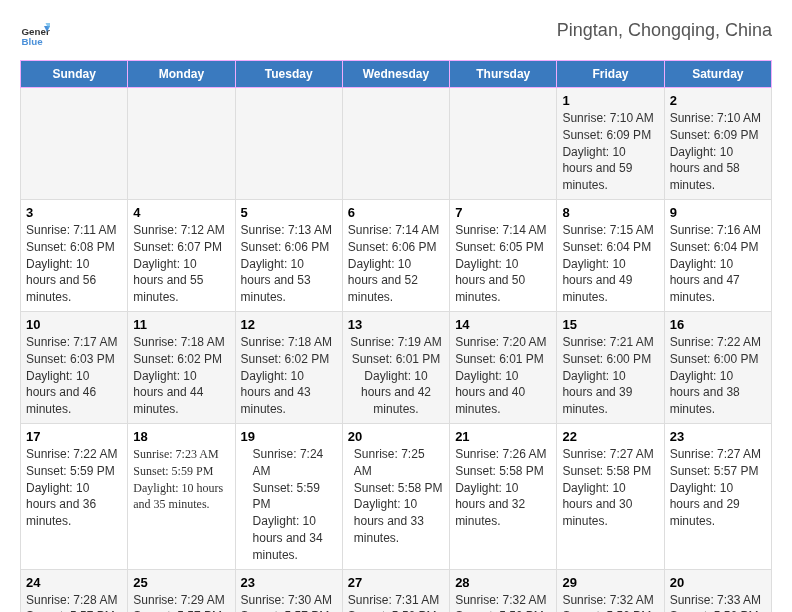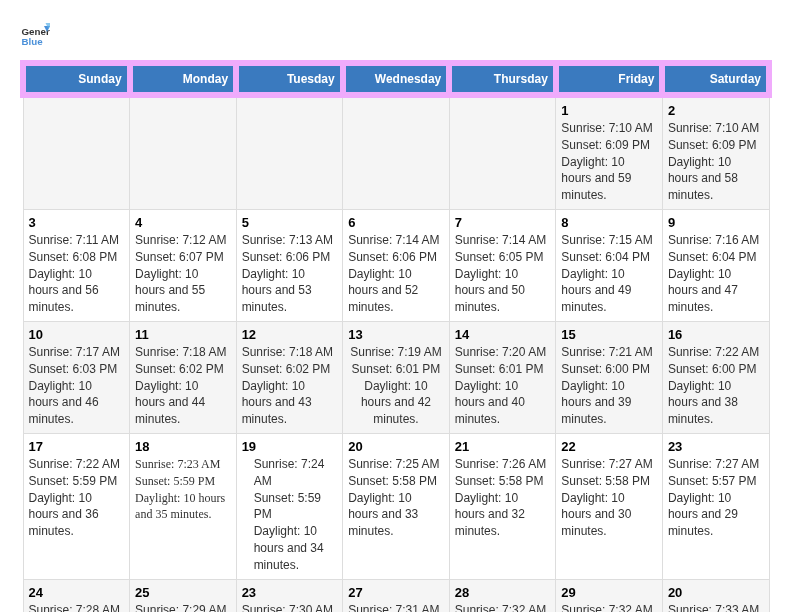"Pingtan, Chongqing, China" h2 { html: none -> <h2>Pingtan, Chongqing, China</h2> }
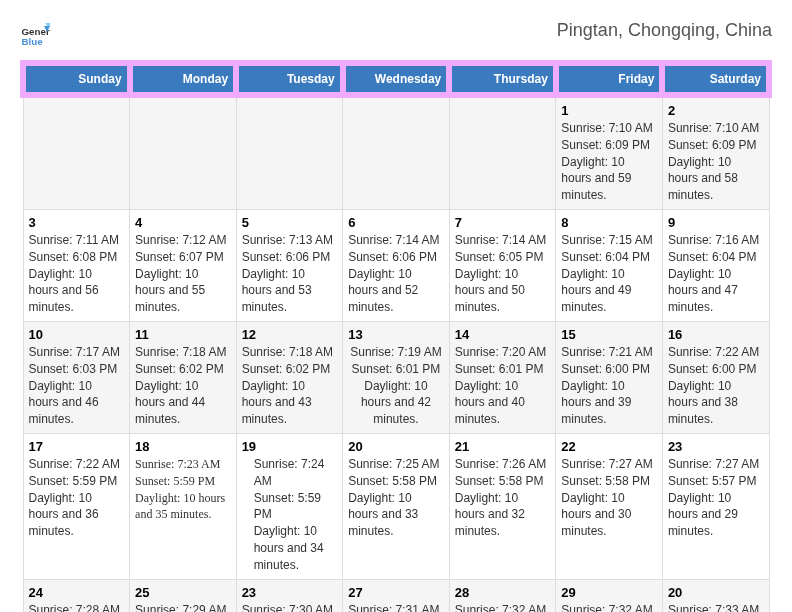"Sunday" thead th { border: 6px solid #f0abfc -> 1px solid #f0abfc; text-align: right -> center }
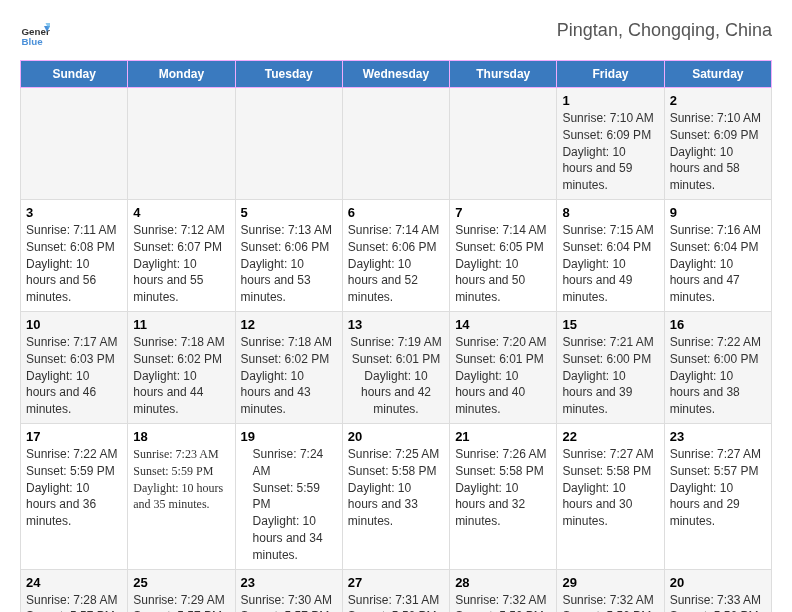"Sunrise: 7:25 AM" div.day-info { margin-left: none -> 6px }
